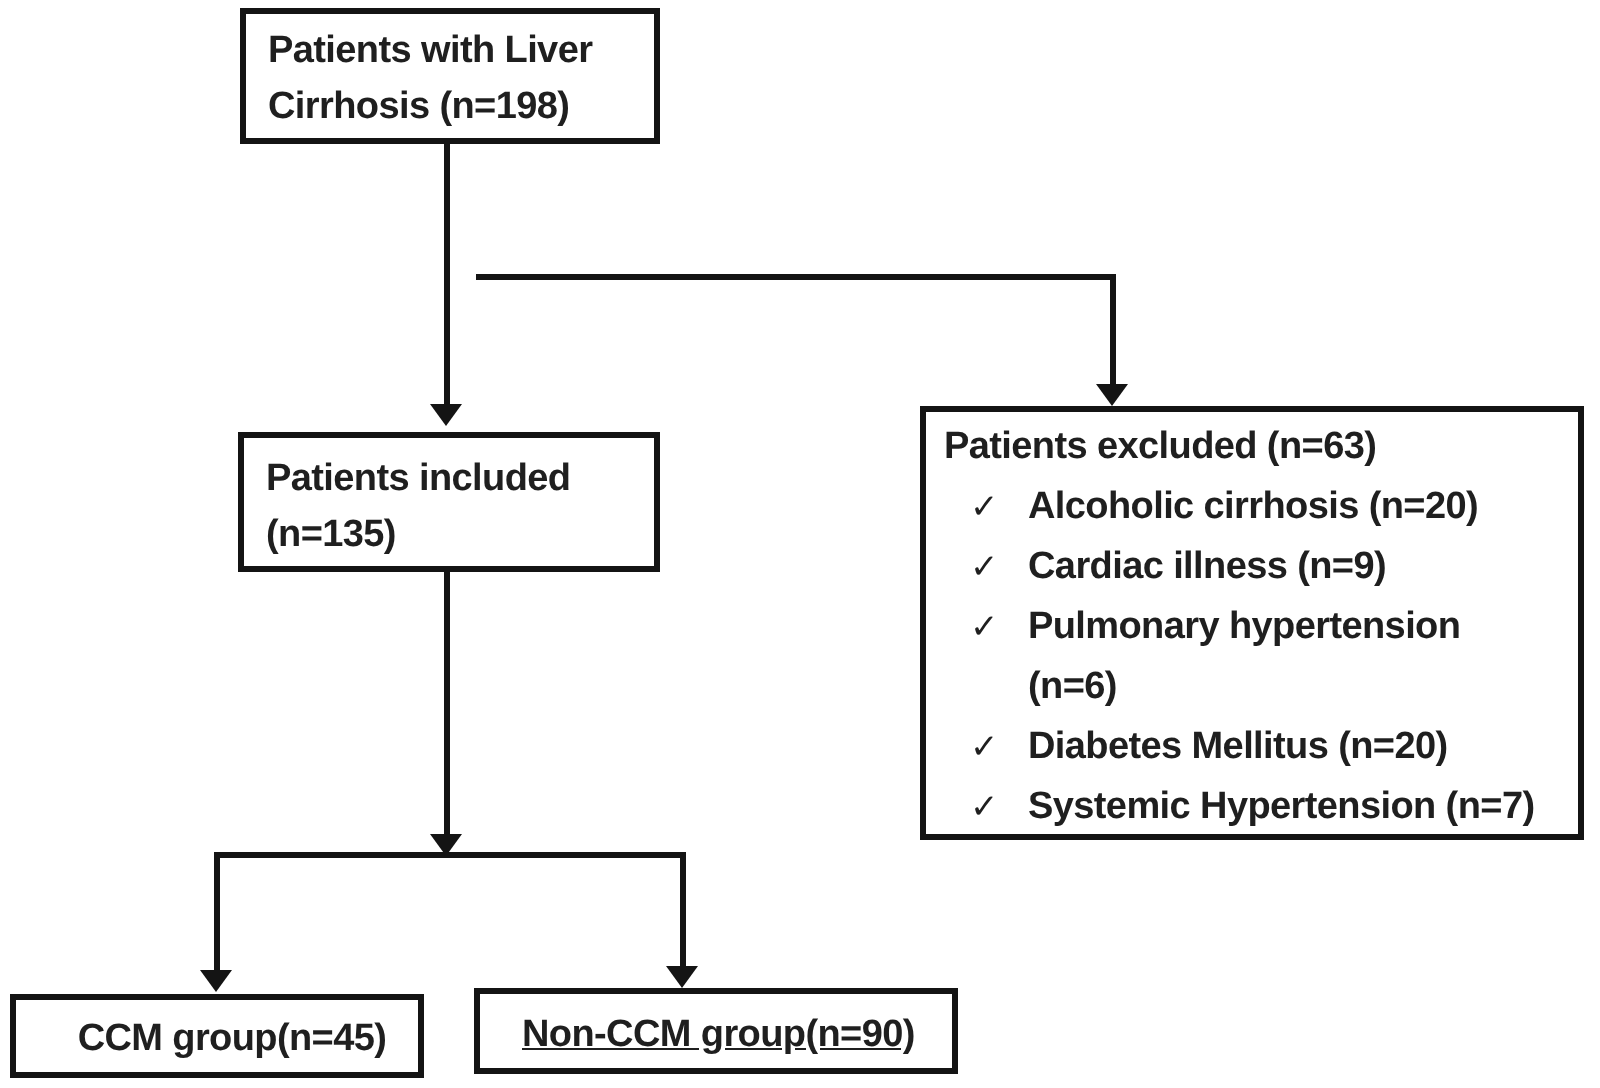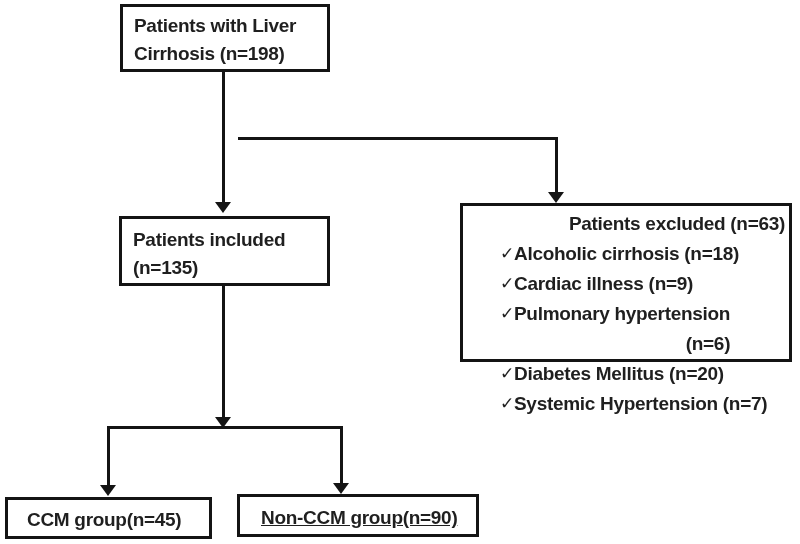"Patients excluded (n=63)" .box-excluded { height: 159px -> 217px; text-align: right -> none }
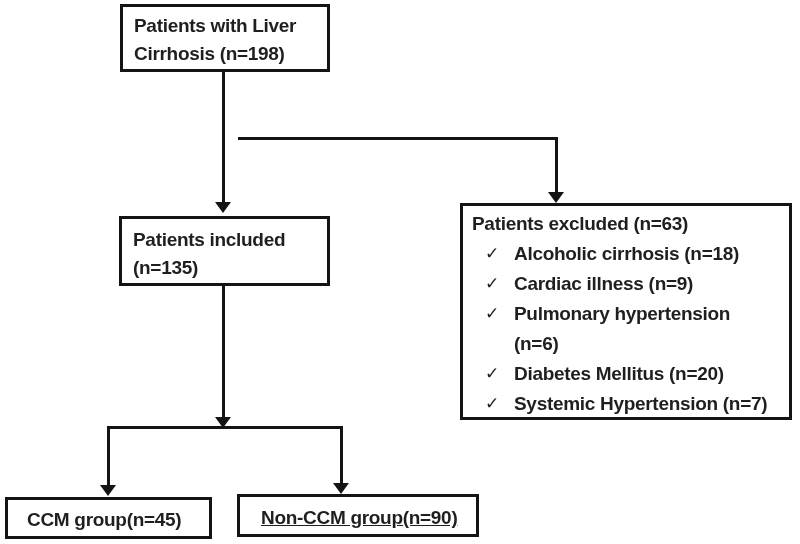"Alcoholic cirrhosis (n=18)" span.excl-text { text: 18 -> 20 }
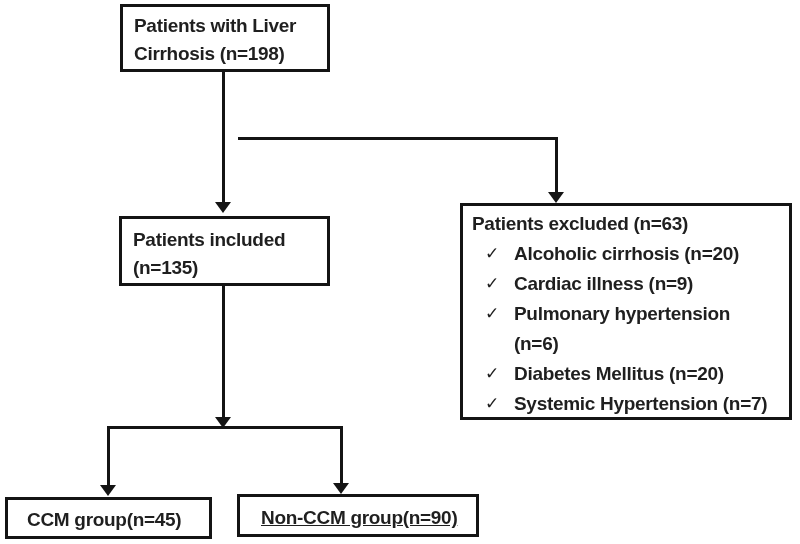"CCM group(n=45)" .box-ccm { text-align: none -> center }
